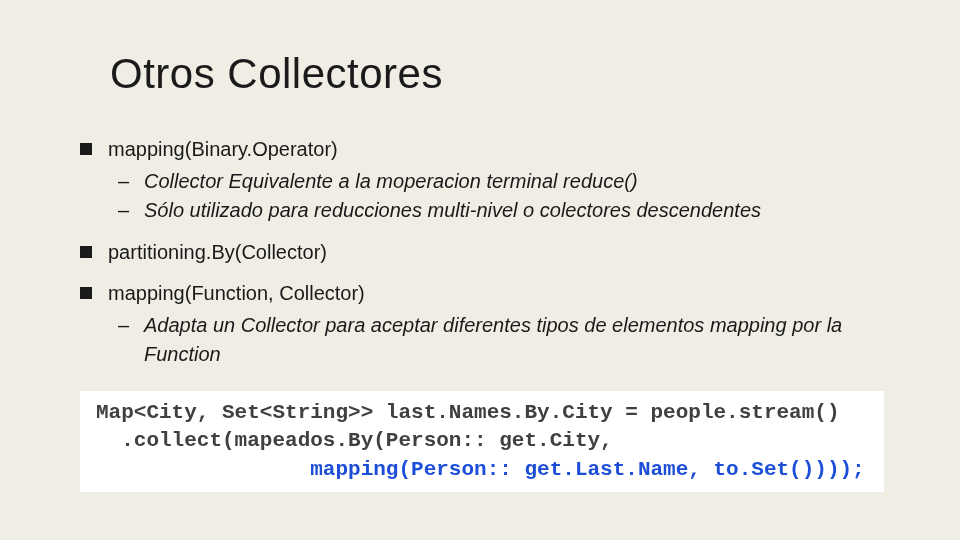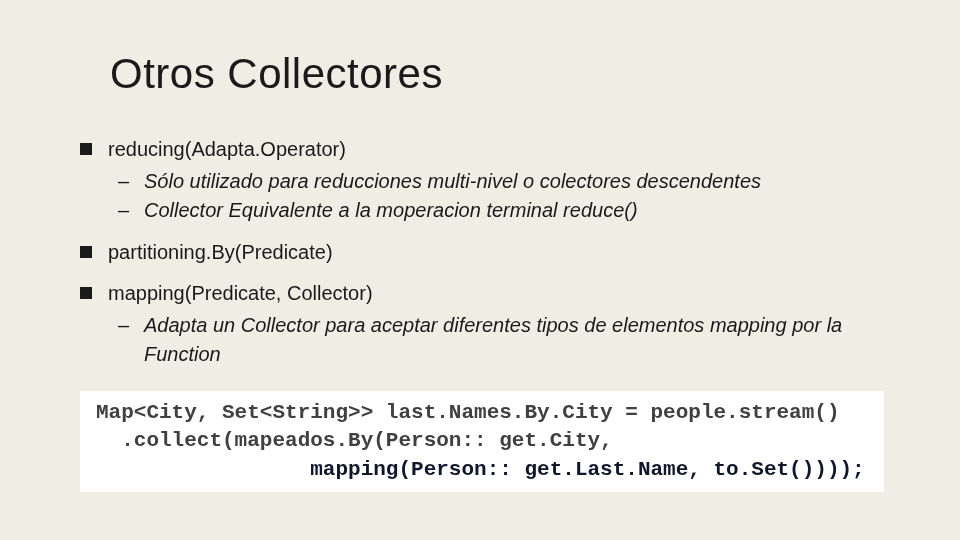"reducing(Adapta.Operator)" span { text: reducing(Adapta.Operator -> mapping(Binary.Operator }
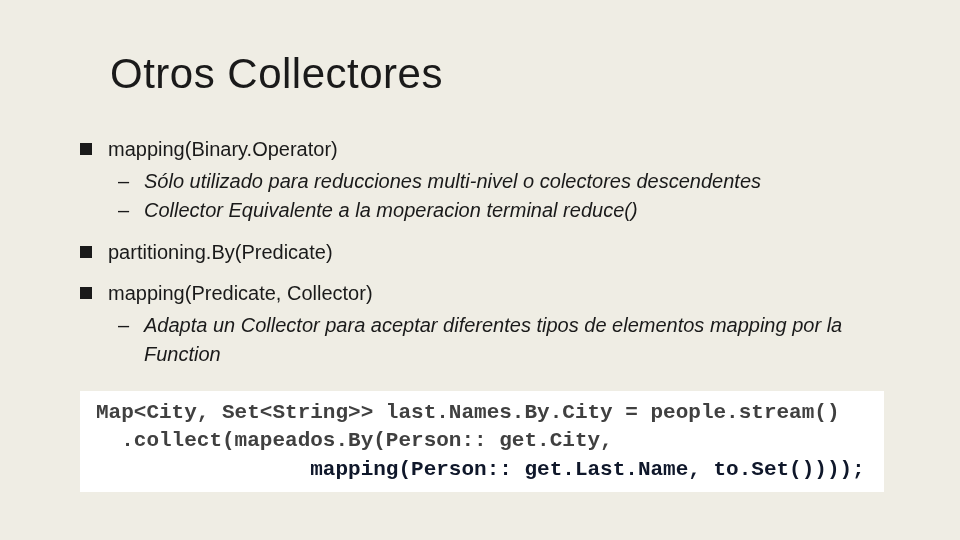"Sólo utilizado para reducciones" li { order: before "Collector Equivalente a la moperacion" -> after "Collector Equivalente a la moperacion" }
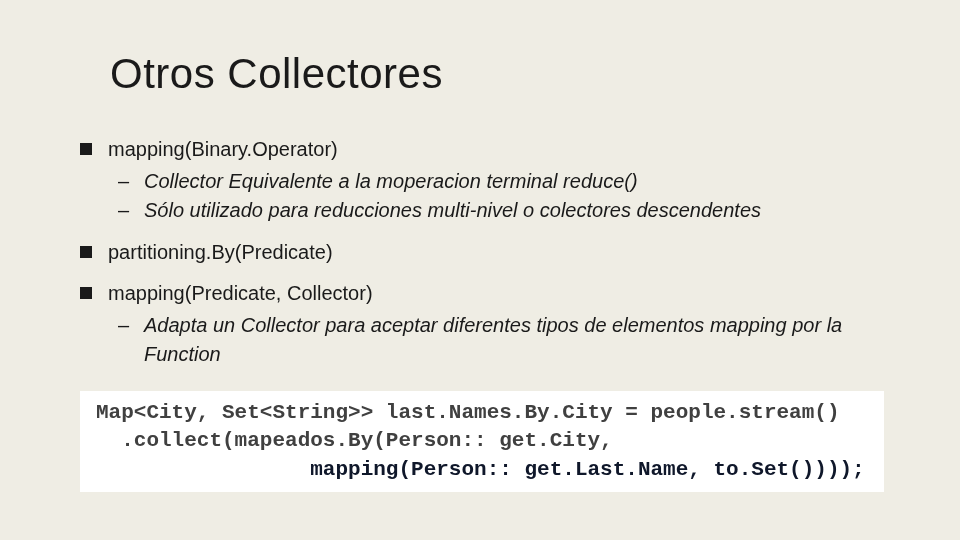"partitioning.By(Predicate)" span { text: Predicate -> Collector }
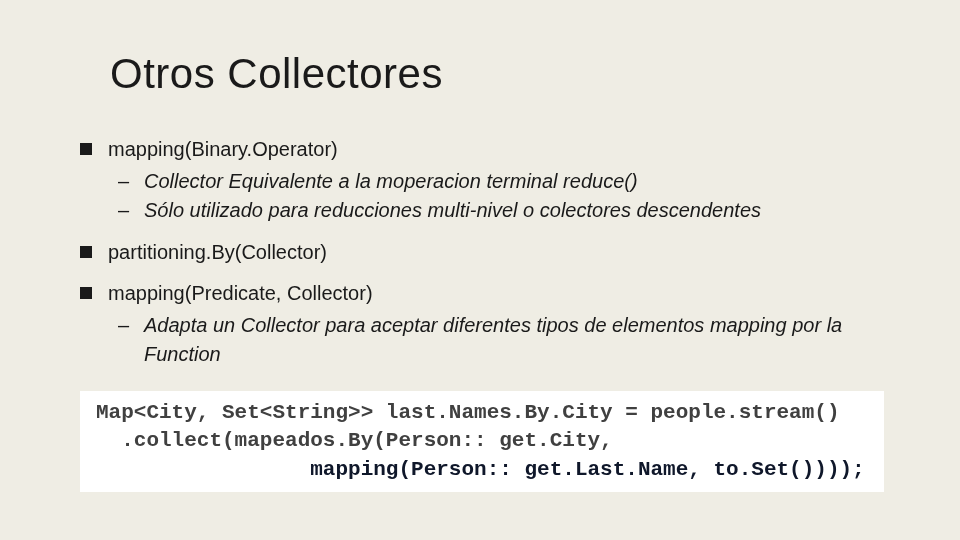"mapping(Predicate, Collector)" span { text: Predicate -> Function }
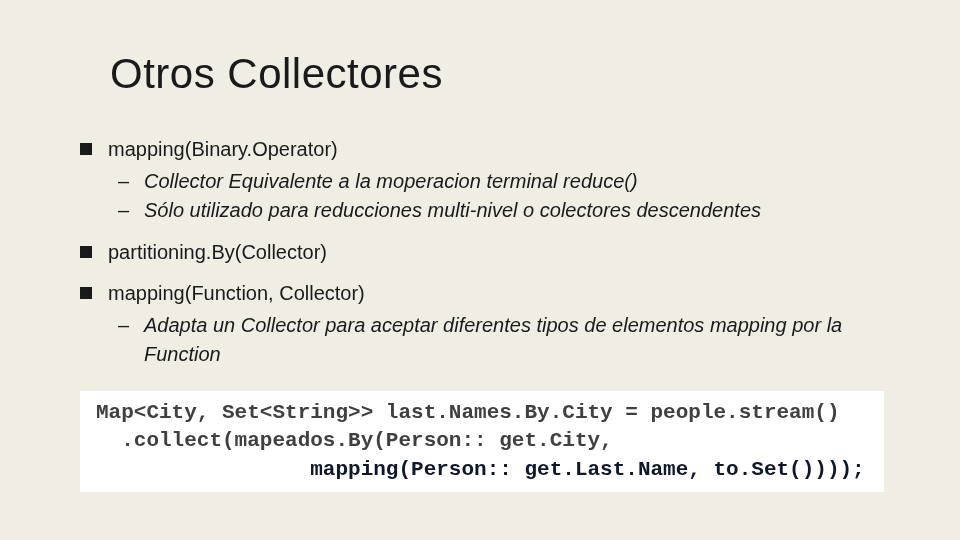"mapping(Person:: get.Last.Name," .code-red { color: #0f172a -> #1d4ed8 }
